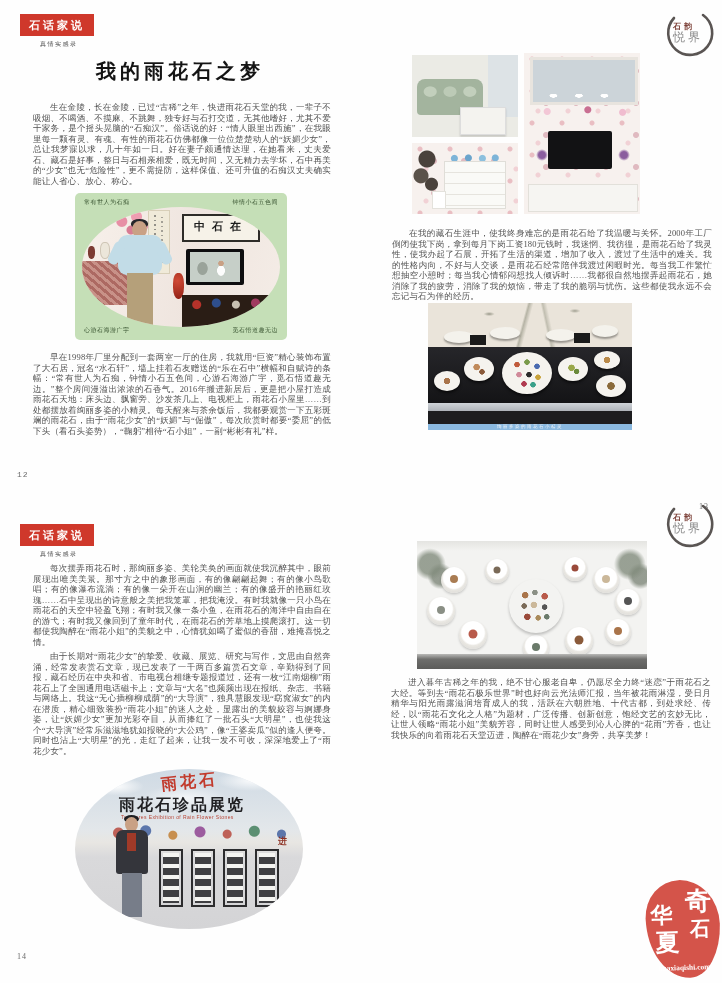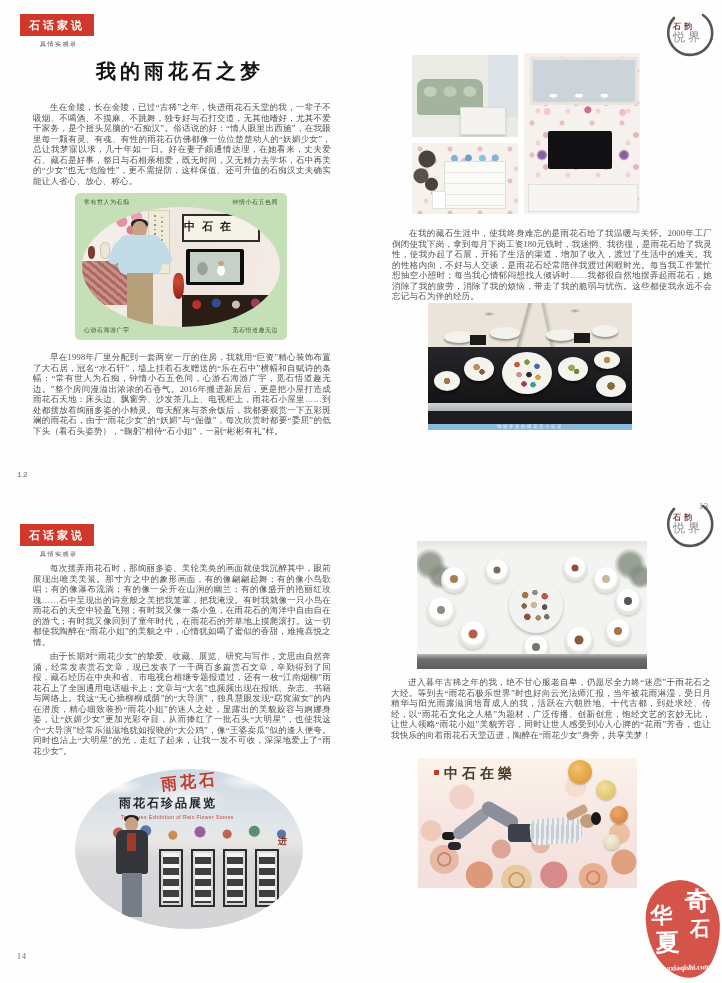"中石在" .ov-plaque { text-align: left -> center }
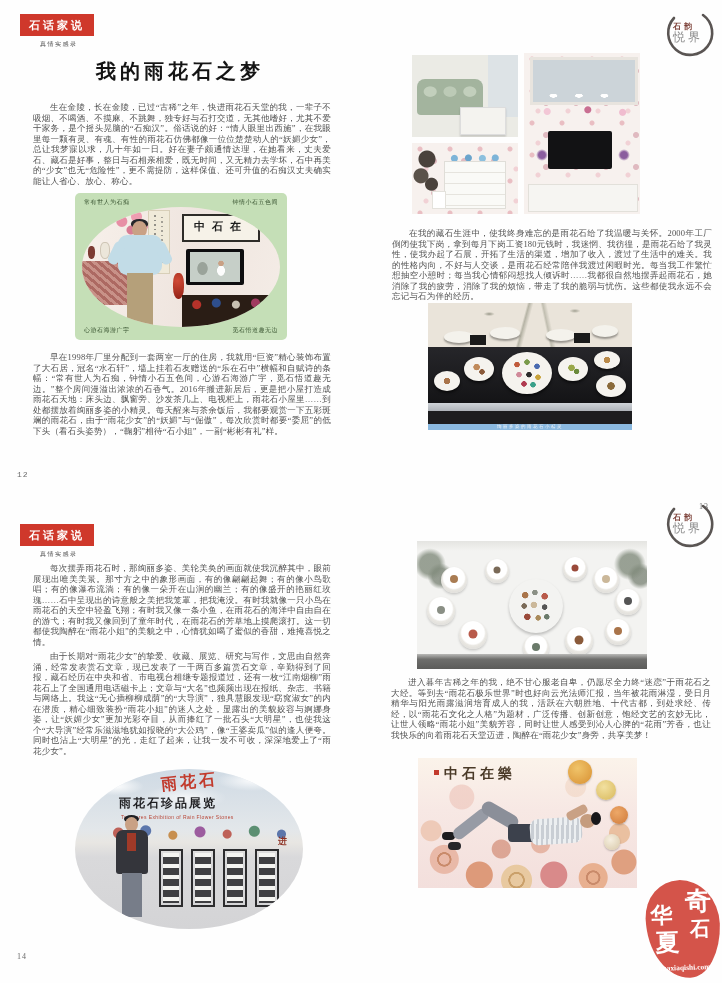"中石在樂" figure.artwork { html: <figure> <div></div> <div></div> <div></div> <div>中石在樂</div> <div></div> <div></div> <div></div> <div></div> <div> <div></div> <div></div> <div></div> <div></div> <div></div> <div></div> <div></div> <div></div> <div></div> </div> </figure> -> none }
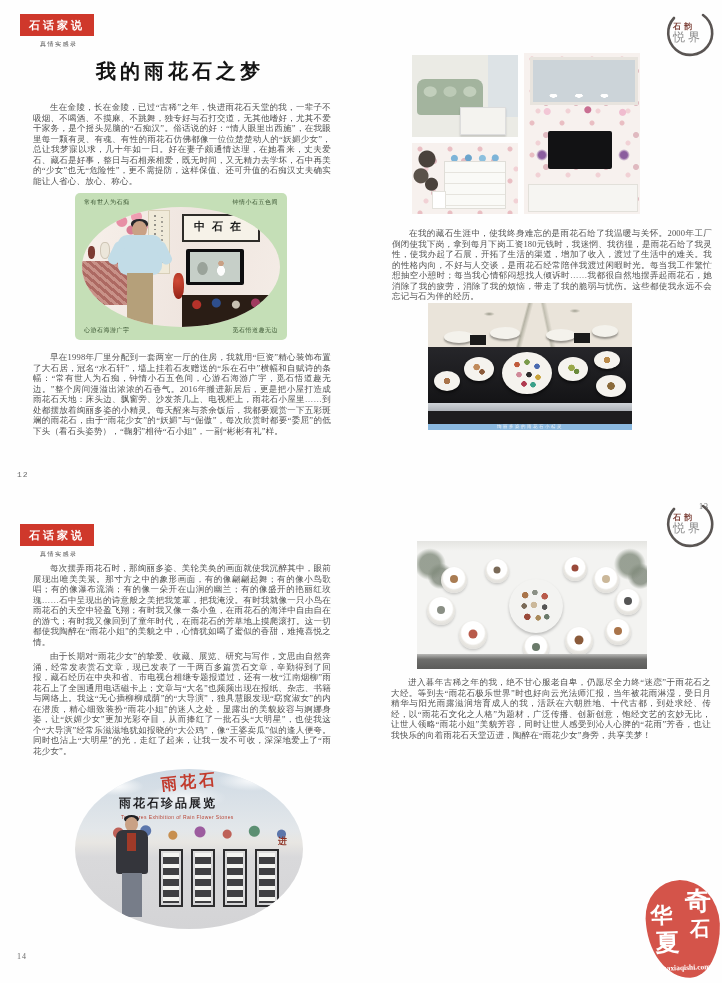"雨花石珍品展览" .ex-title { font-size: 12px -> 16px }
